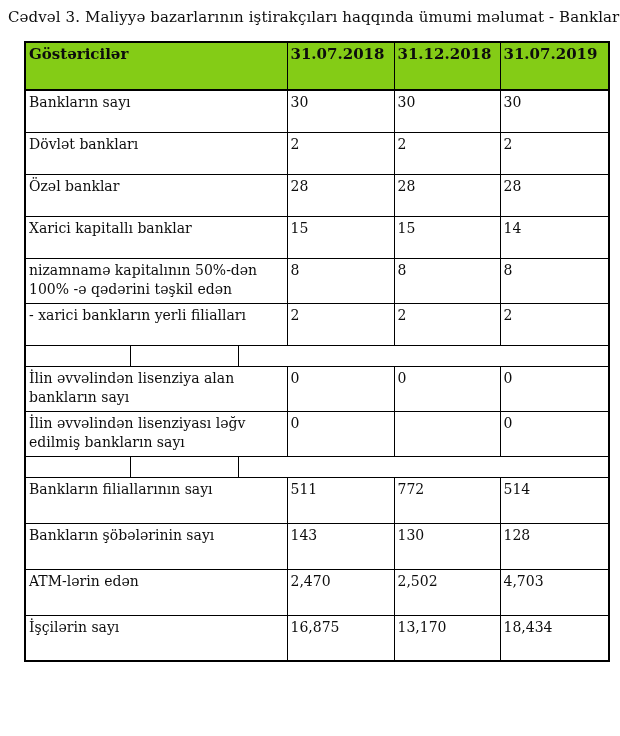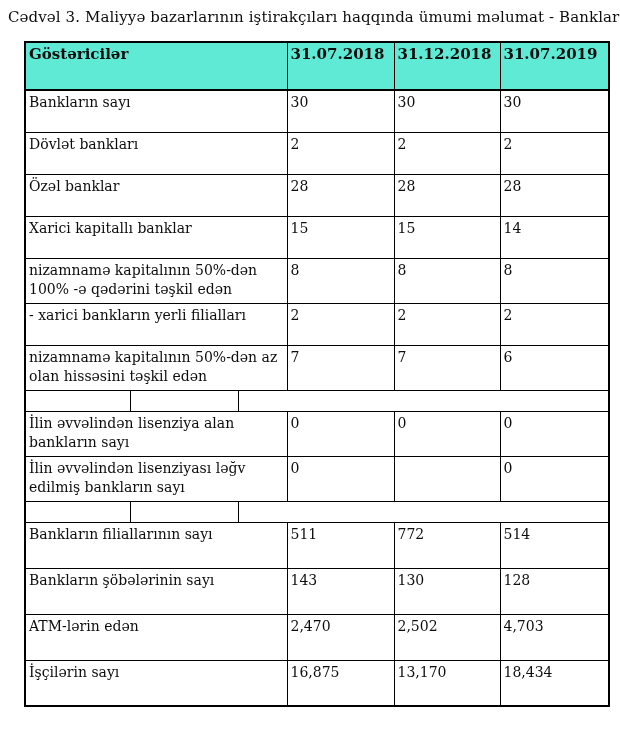"Göstəricilər" table.banks thead th { background: #5eead4 -> #84cc16 }
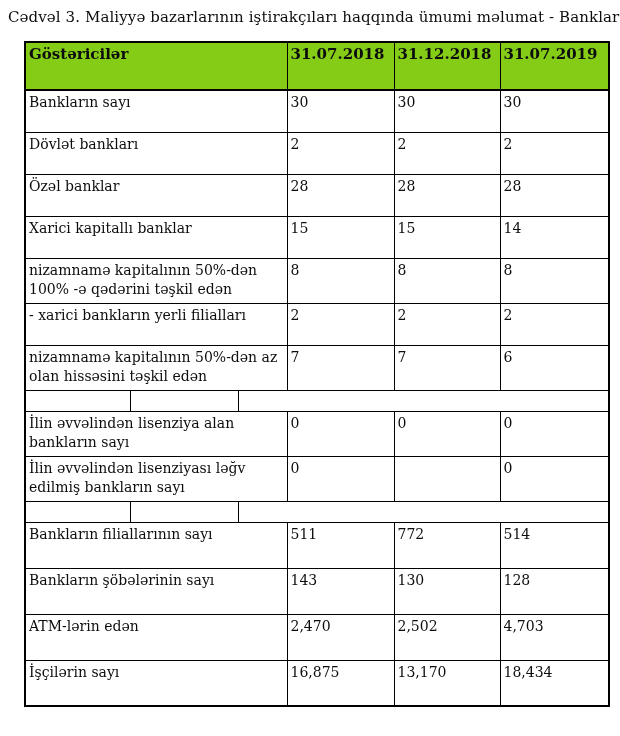"nizamnamə kapitalının 50%-dən az olan" tr.h45 { html: <tr> <td>nizamnamə kapitalının 50%-dən az olan hissəsini təşkil edən</td> <td>7</td> <td>7</td> <td>6</td> </tr> -> none }
